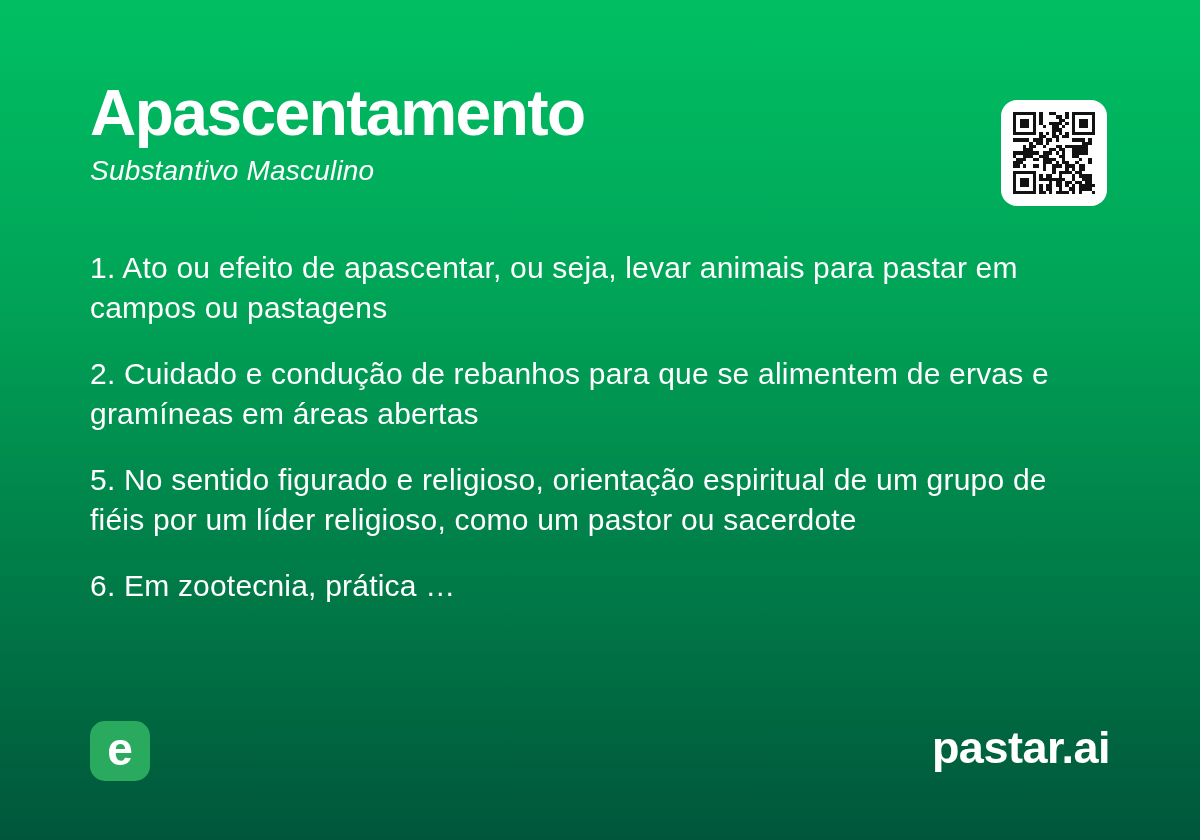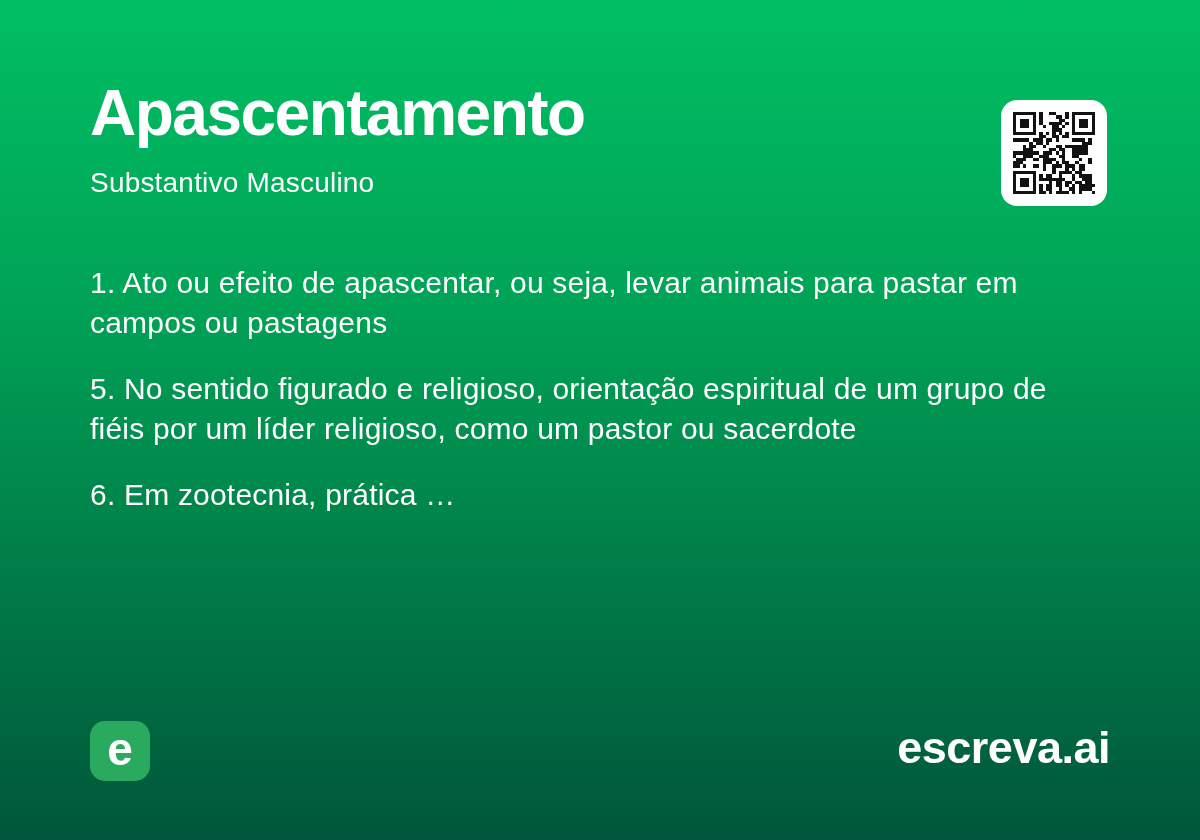"Substantivo Masculino" .subtitle { font-style: none -> italic; margin-top: 20px -> 8px }
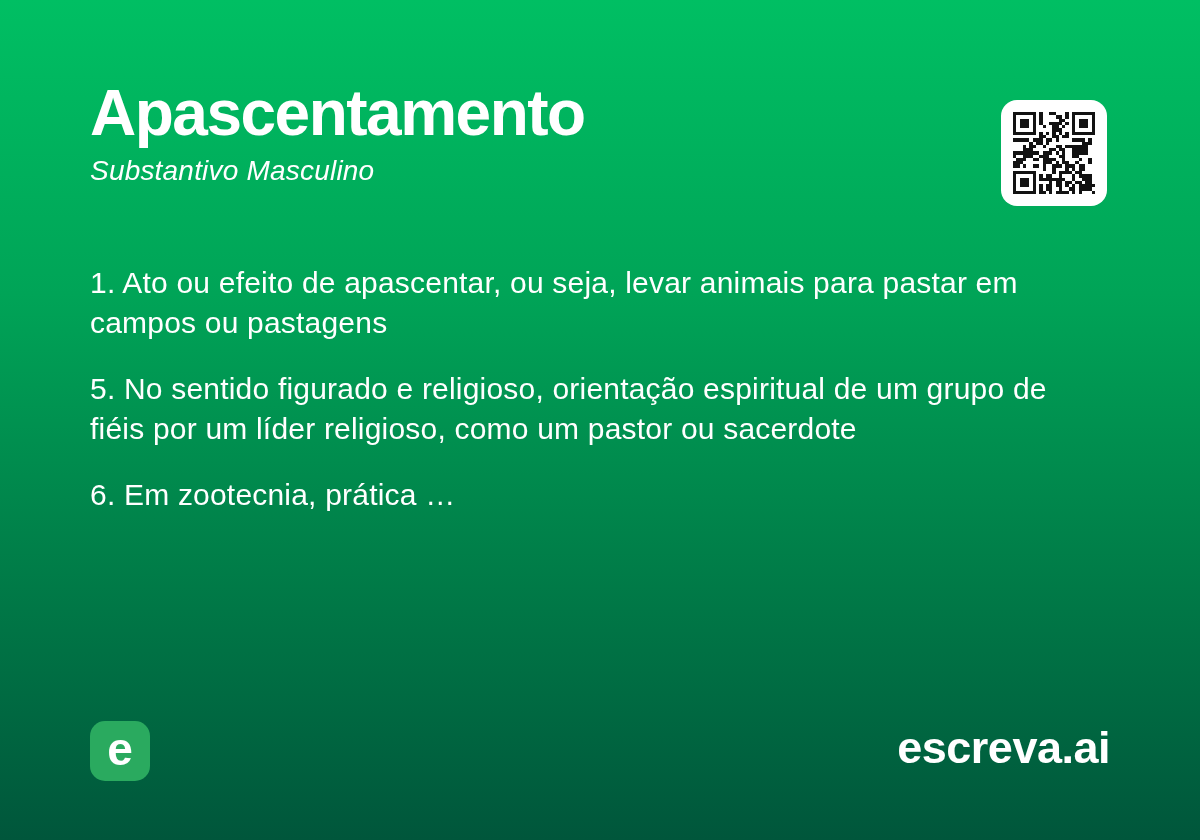"1. Ato ou efeito de" .definitions p { margin: 17px 0 26px 0 -> 2px 0 26px 0 }
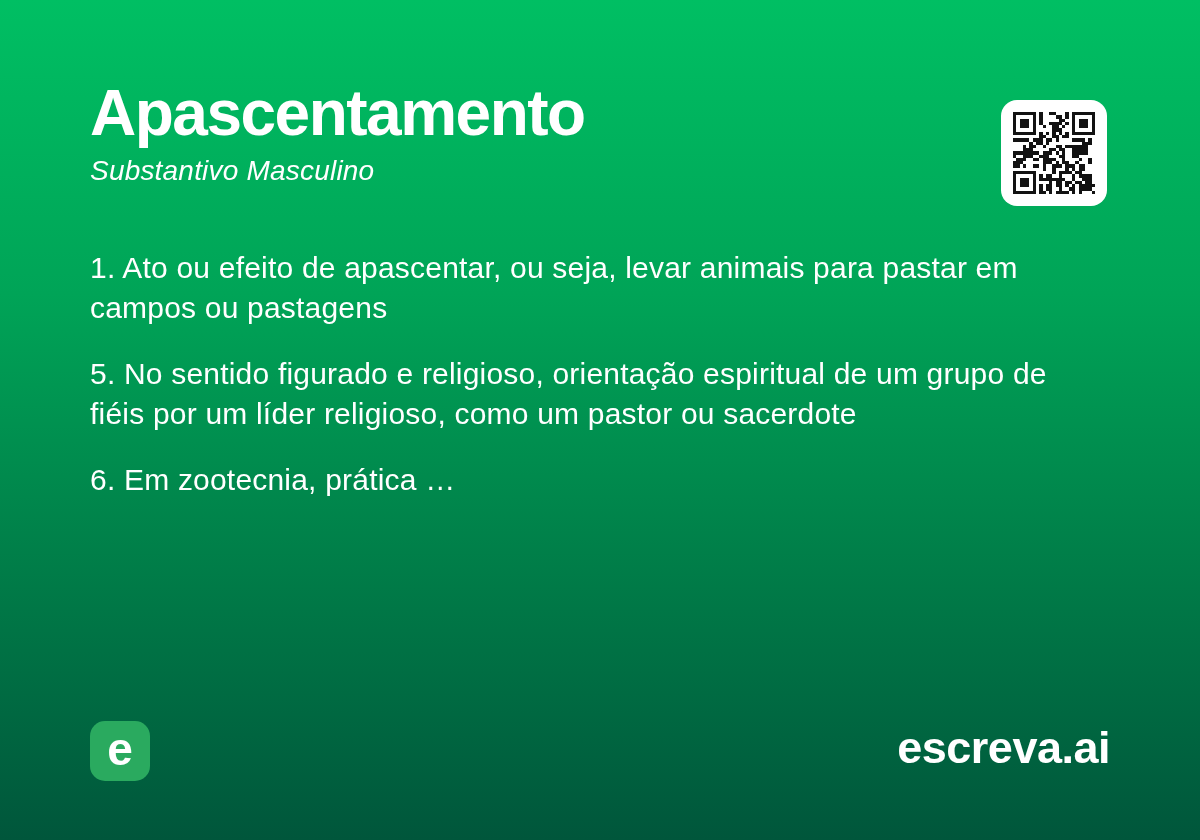"2. Cuidado e condução de" p { html: none -> <p>2. Cuidado e condução de rebanhos para que se alimentem de ervas e gramíneas em áreas abertas</p> }
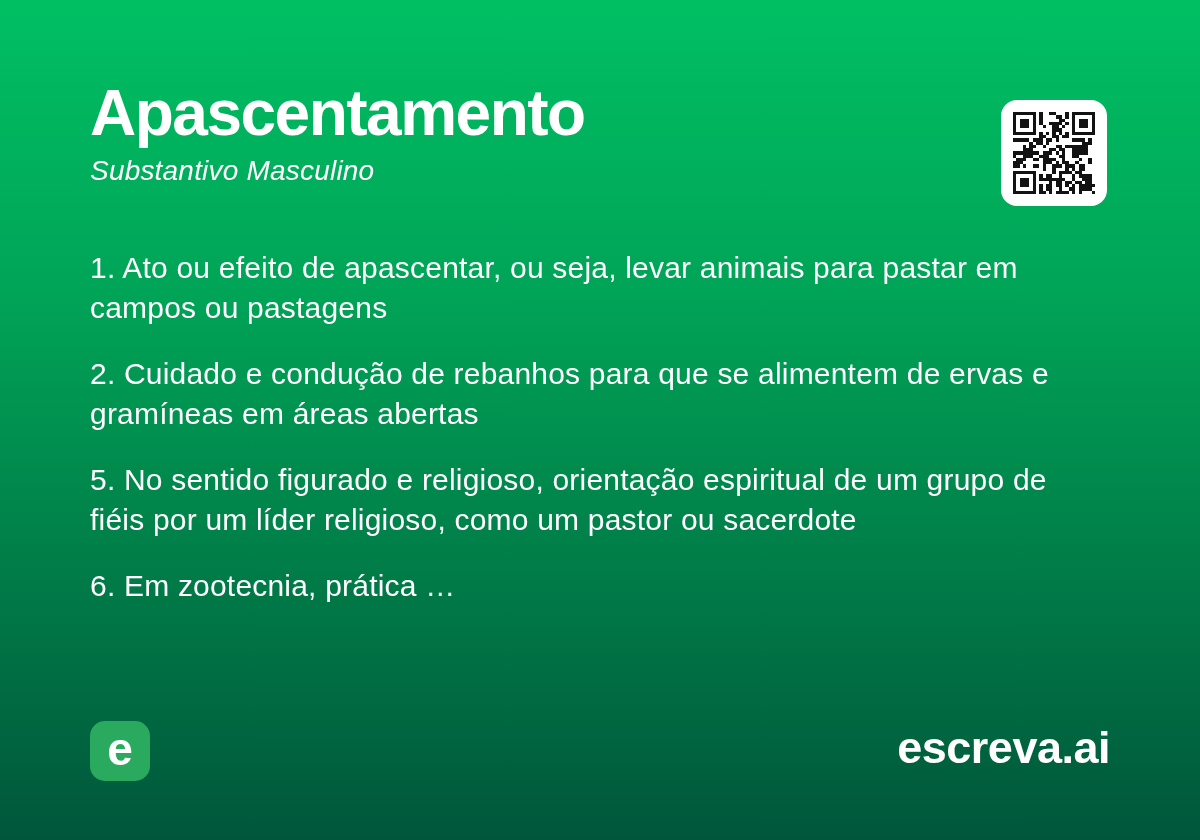"escreva.ai" div.brand { text: escreva.ai -> pastar.ai }
